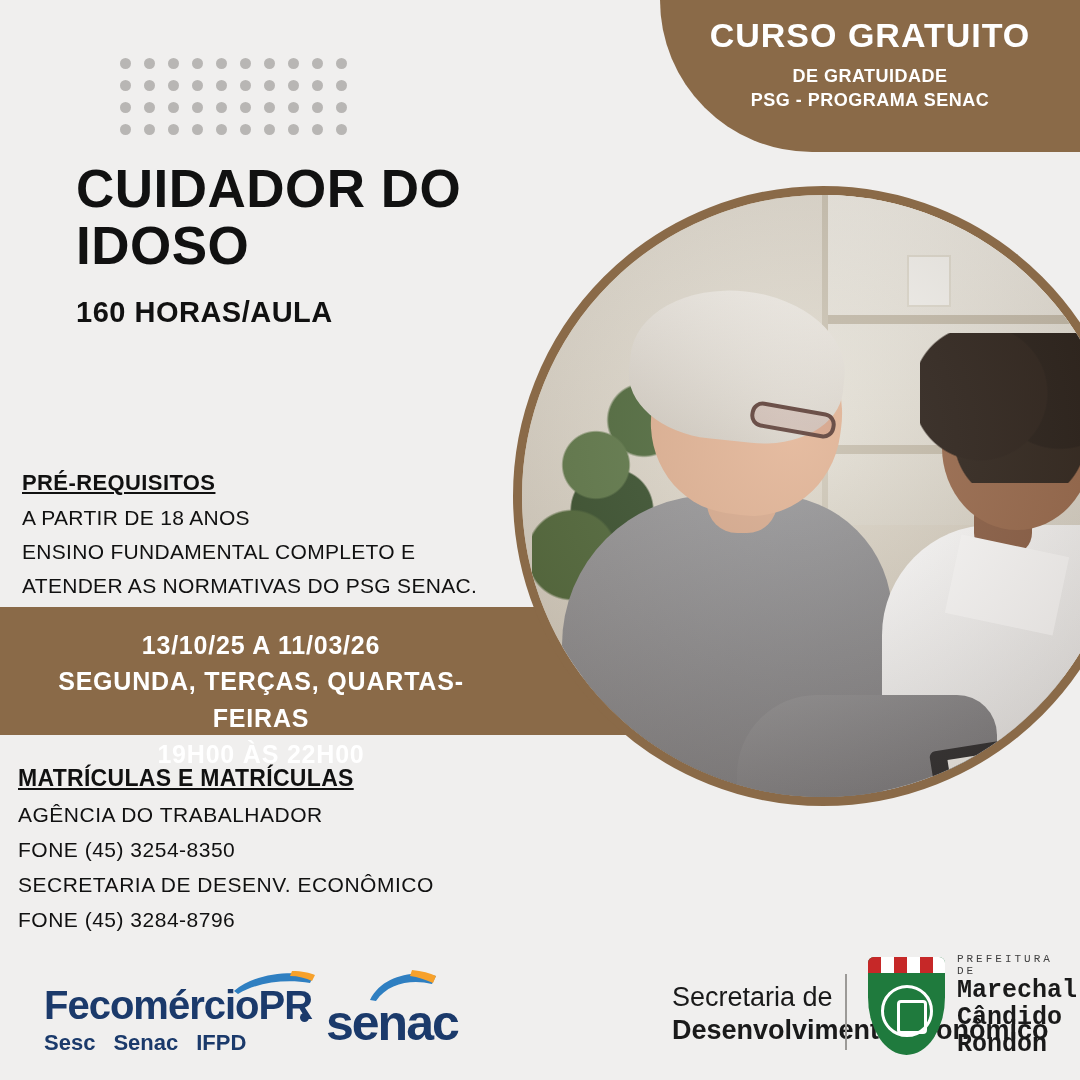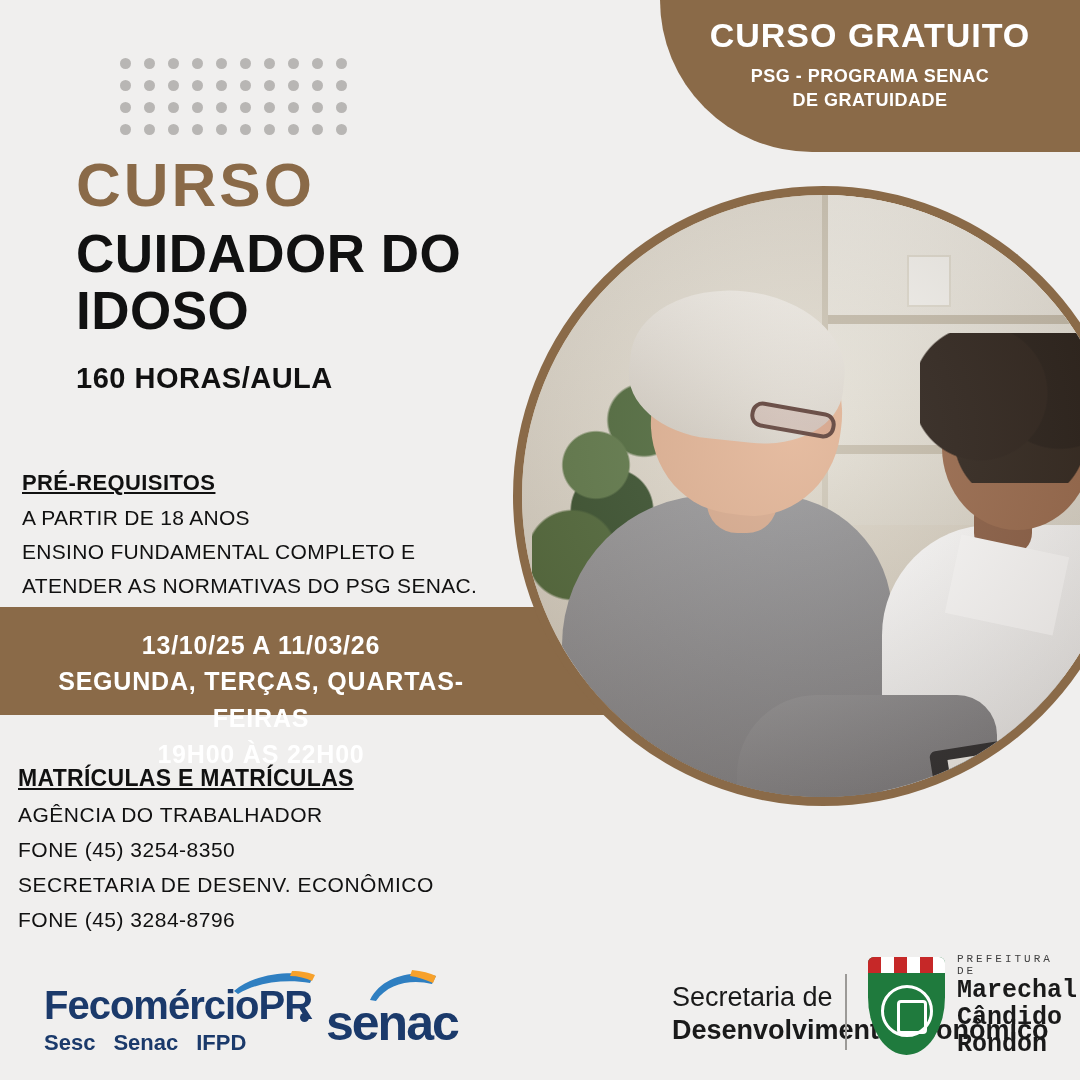"PSG - PROGRAMA SENAC" div { order: before "DE GRATUIDADE" -> after "DE GRATUIDADE" }
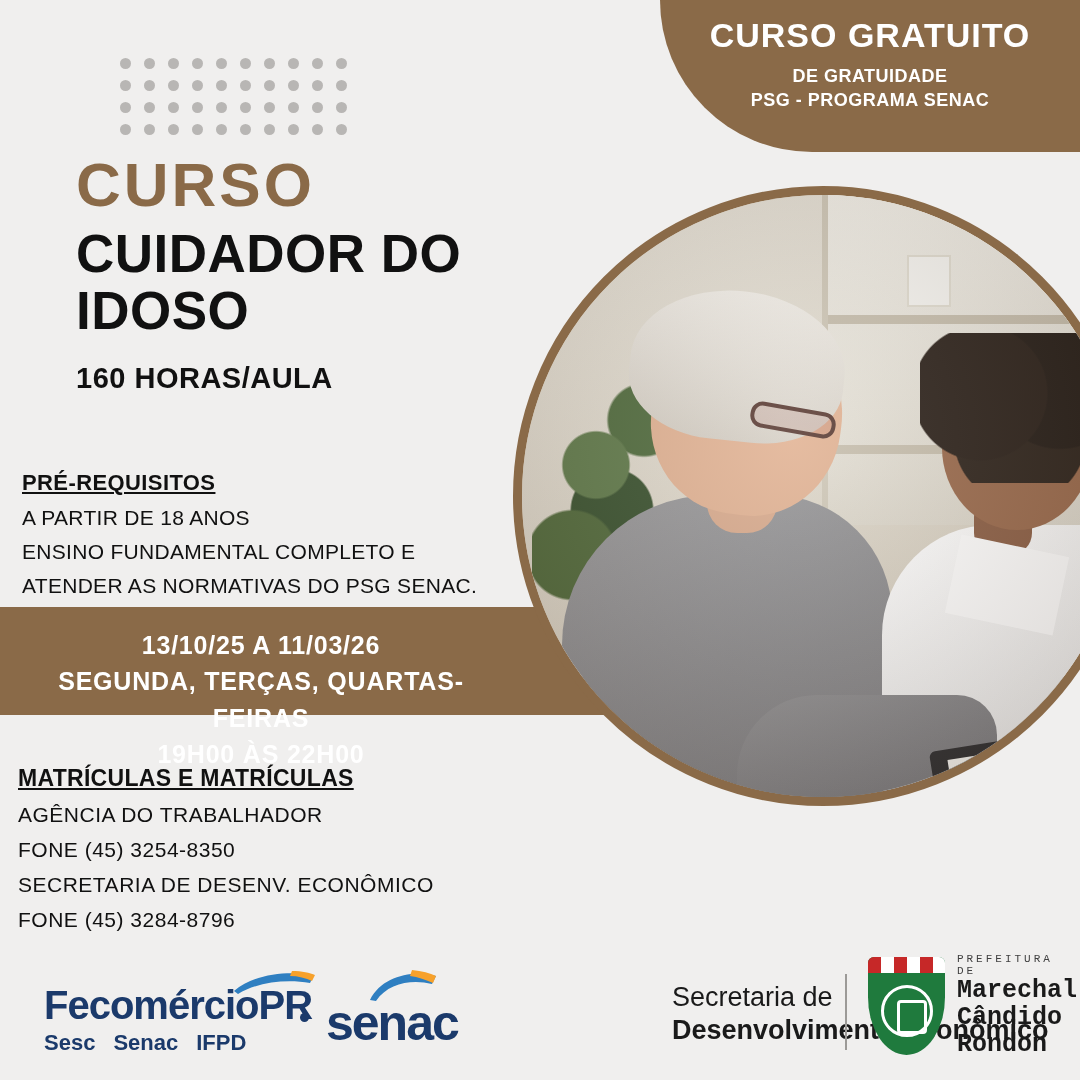"CURSO" div.curso { html: <div>CURSO</div> -> none }
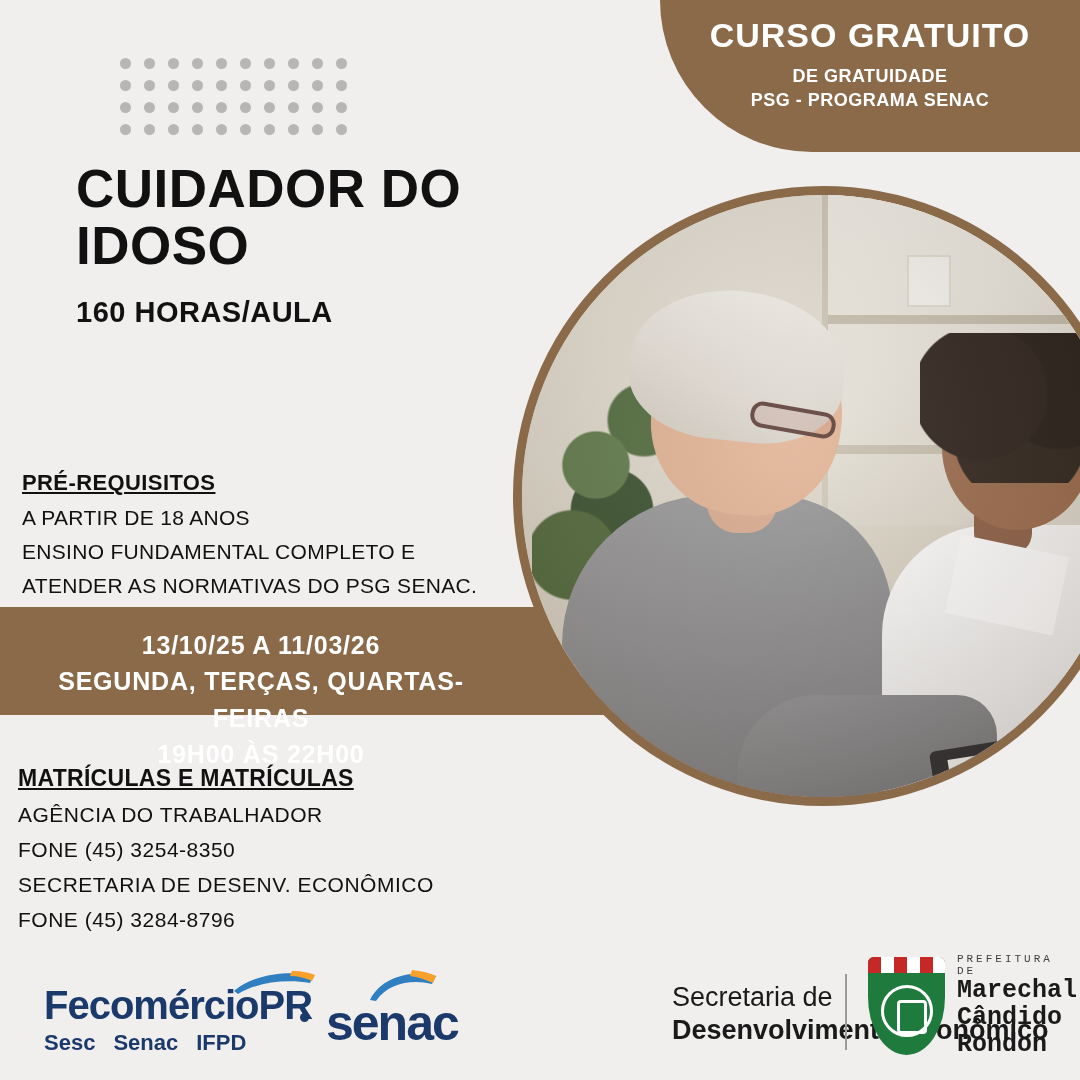"13/10/25 A 11/03/26" #schedule { height: 108px -> 128px }
